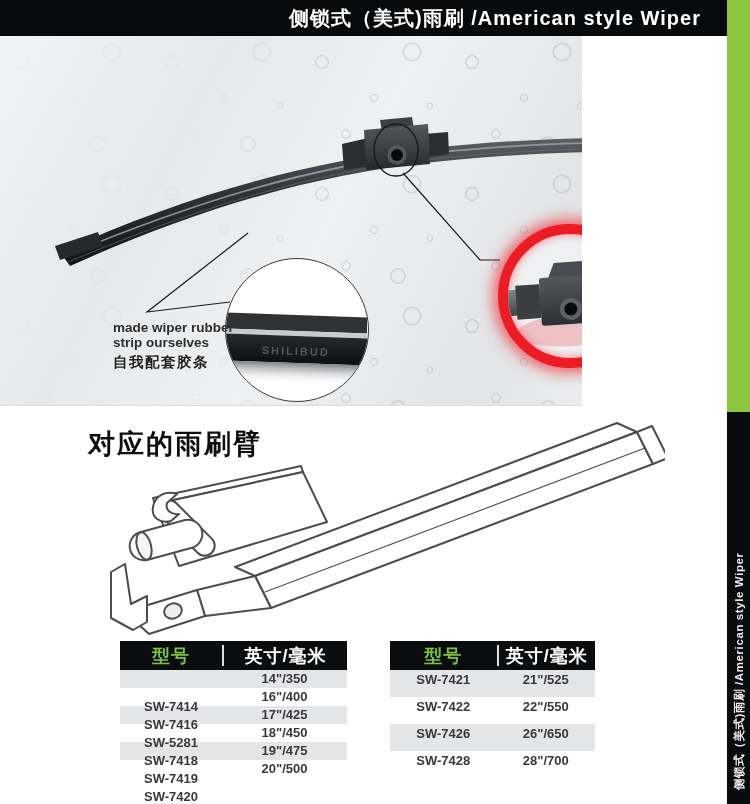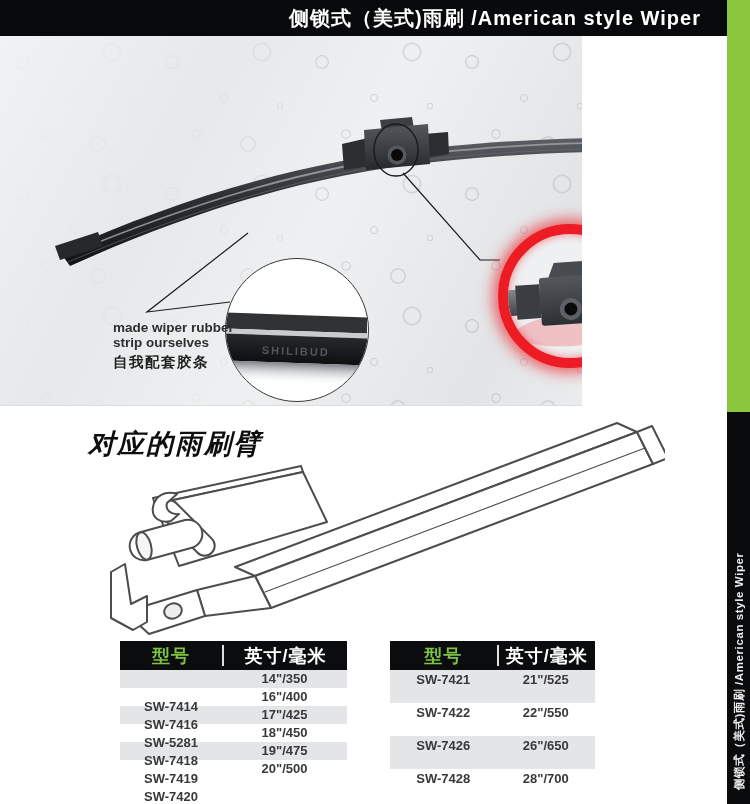"对应的雨刷臂" .arm-heading { font-style: italic -> none }
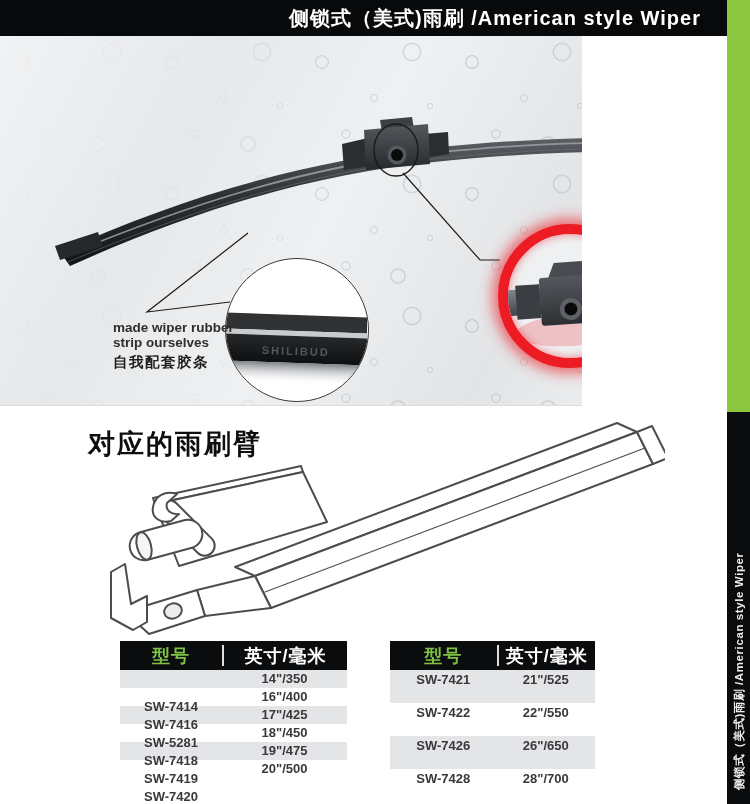"SW-7421" .spec.right .row { height: 33px -> 27px }
